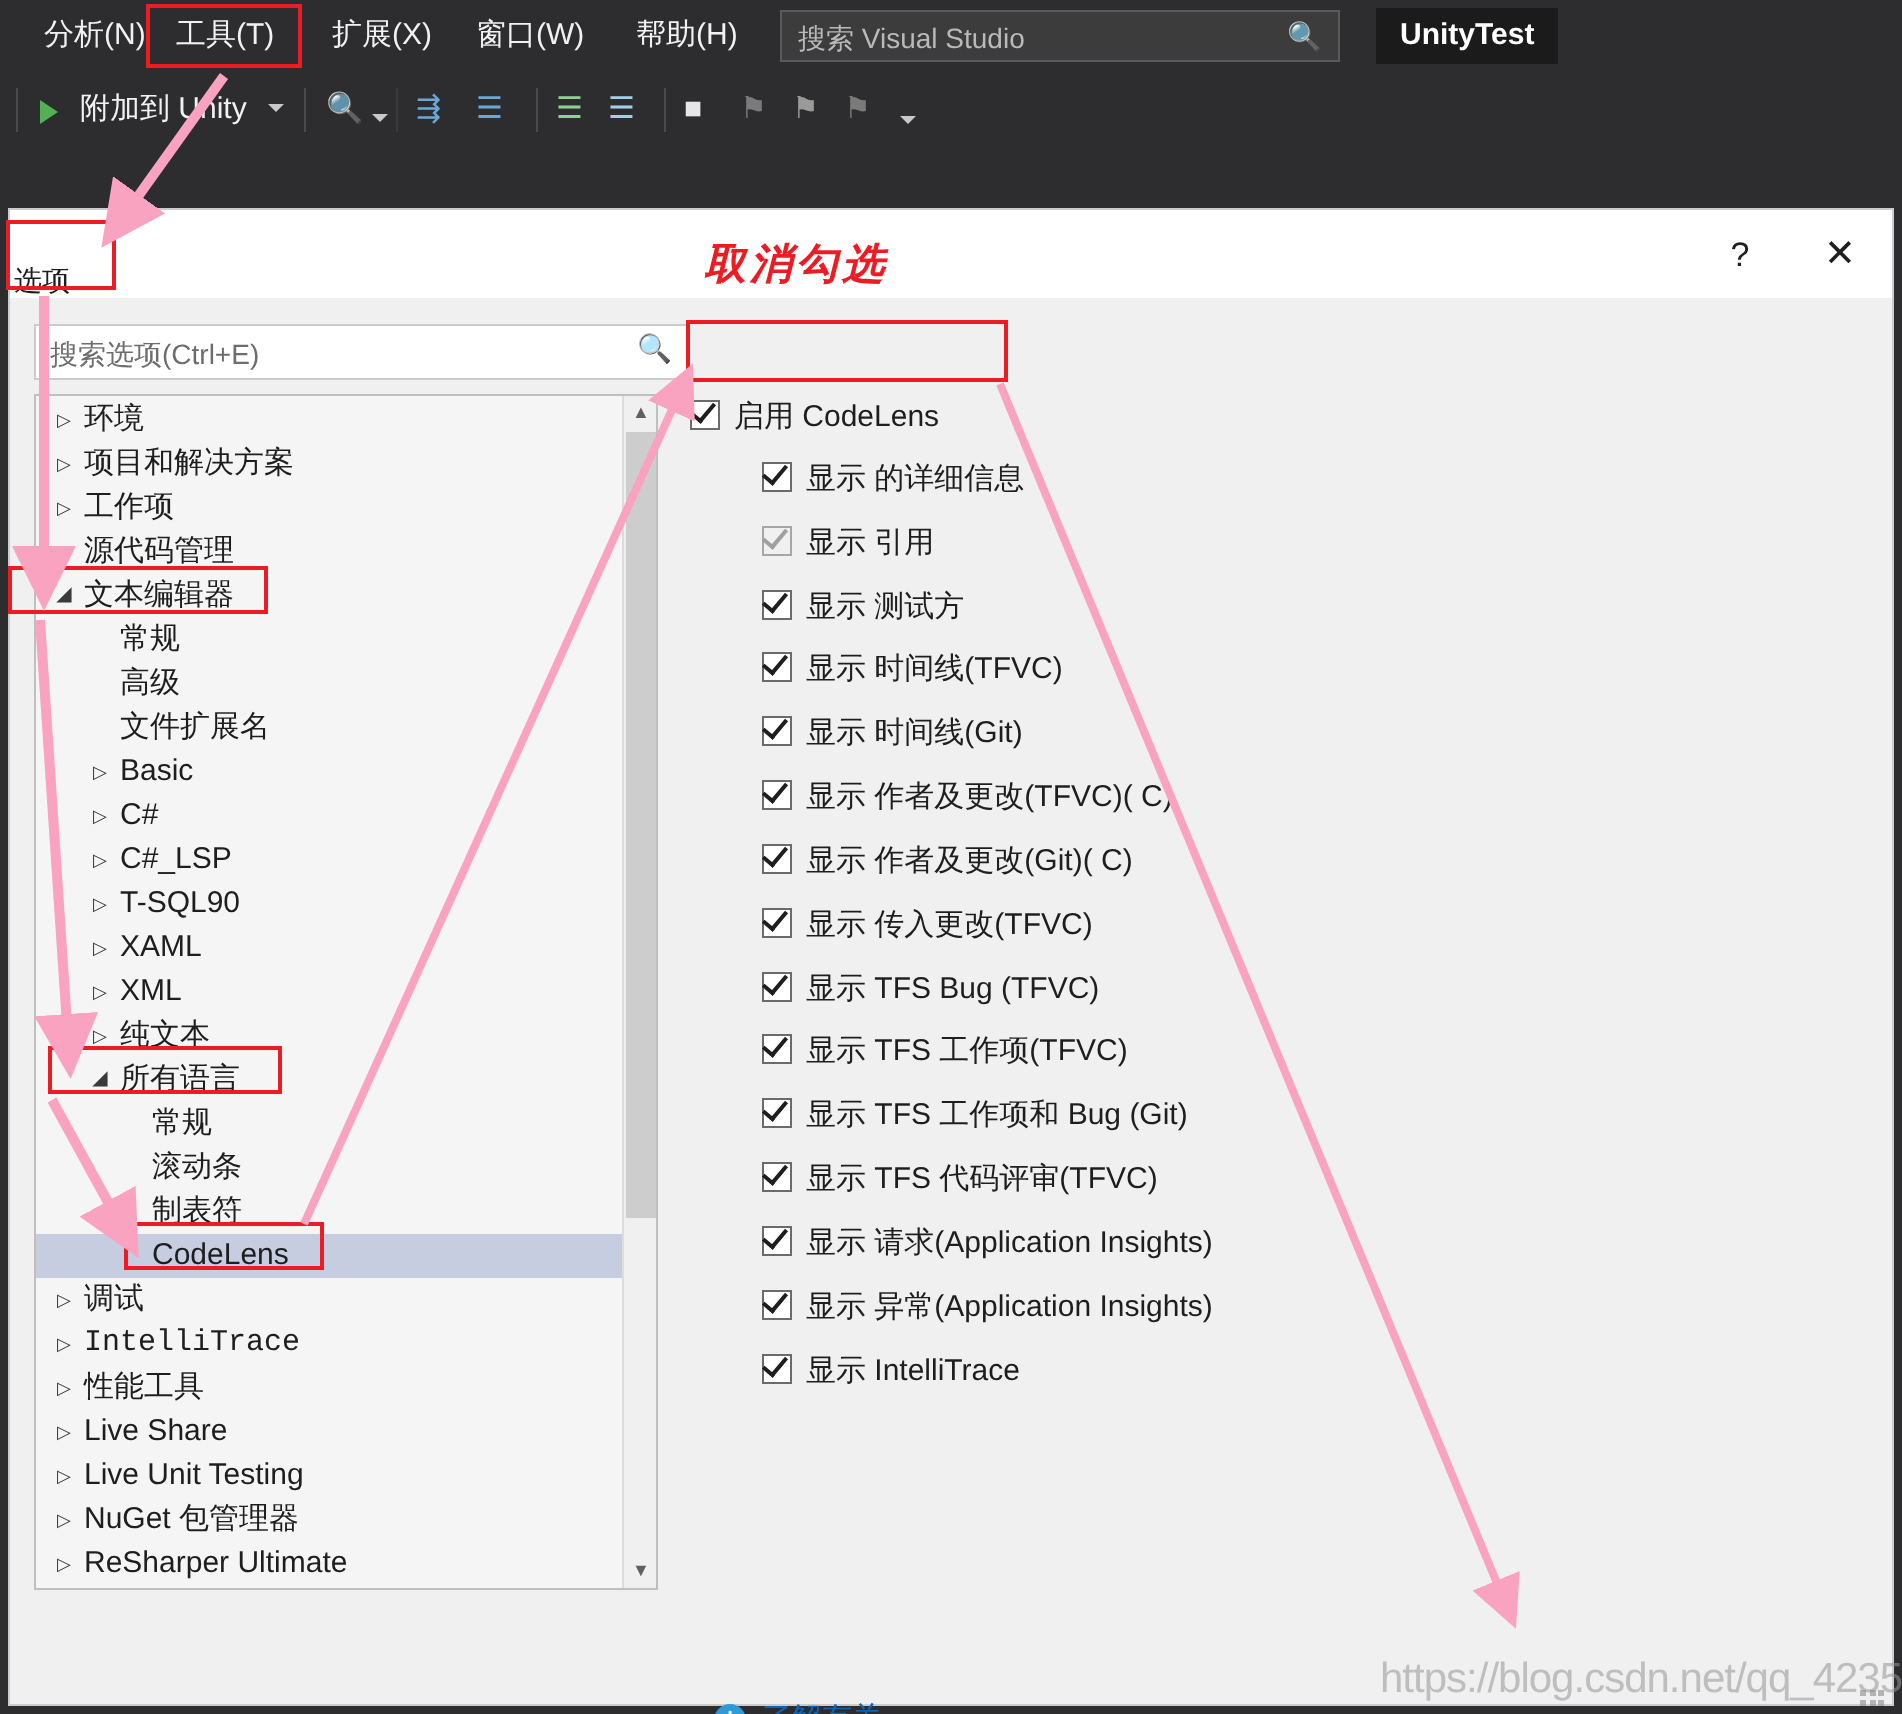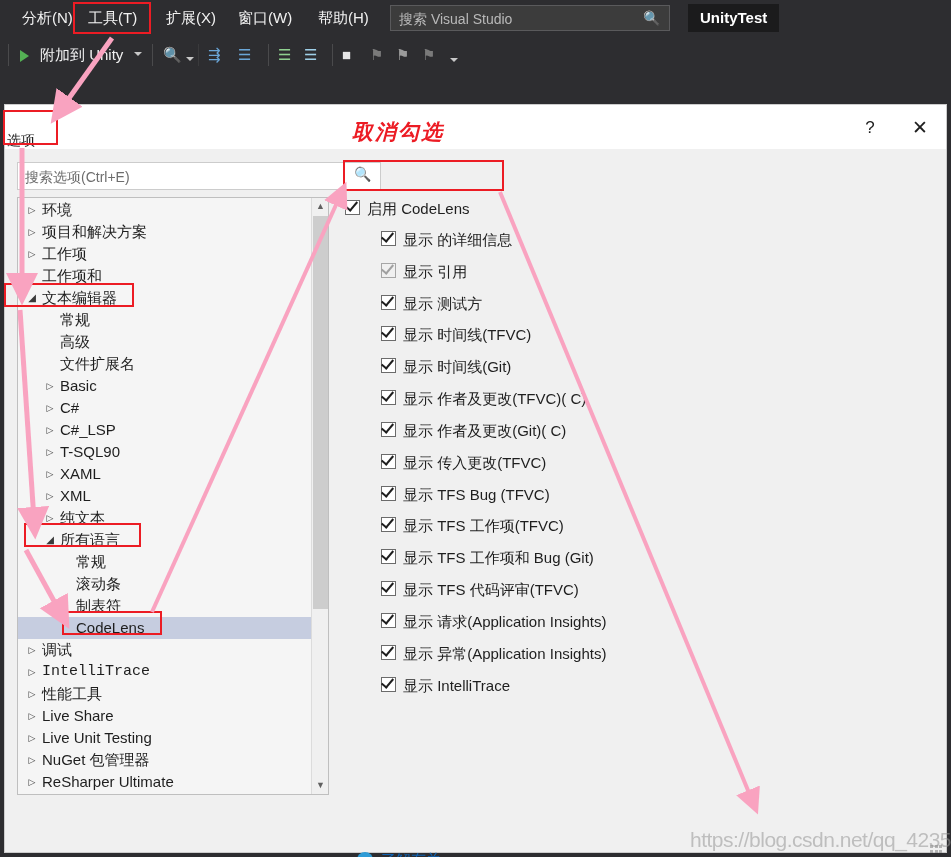"搜索选项(Ctrl+E)" #opt-search { width: 364px -> 328px }
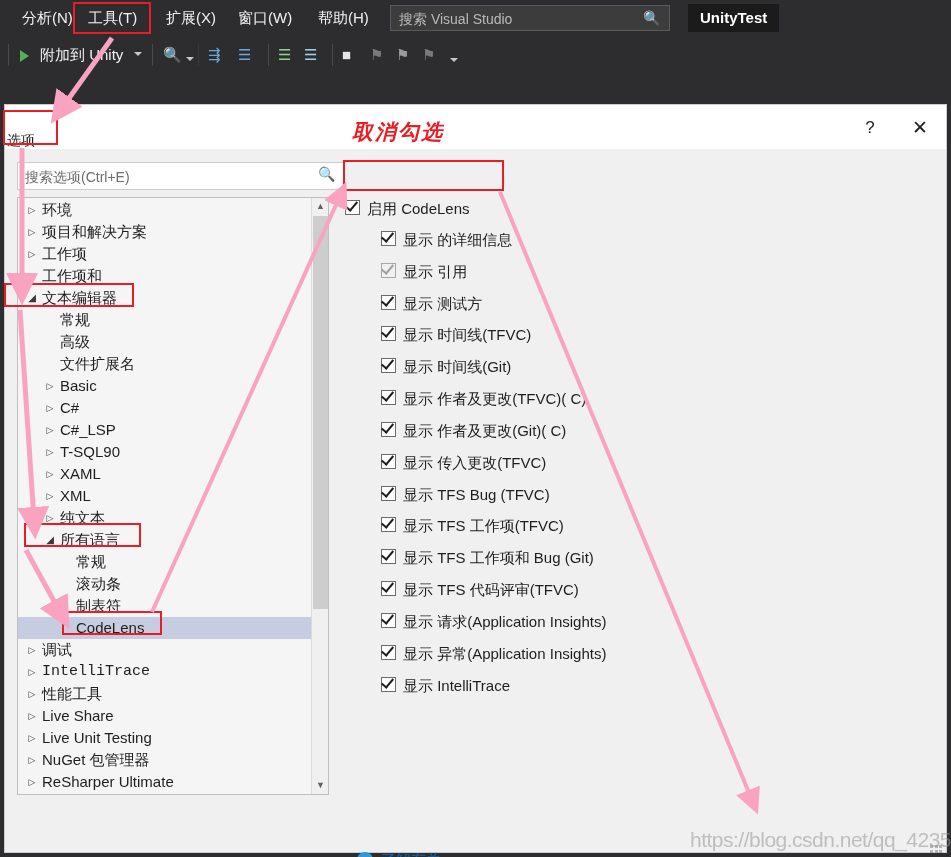"工作项和" span.lbl { text: 工作项和 -> 源代码管理 }
